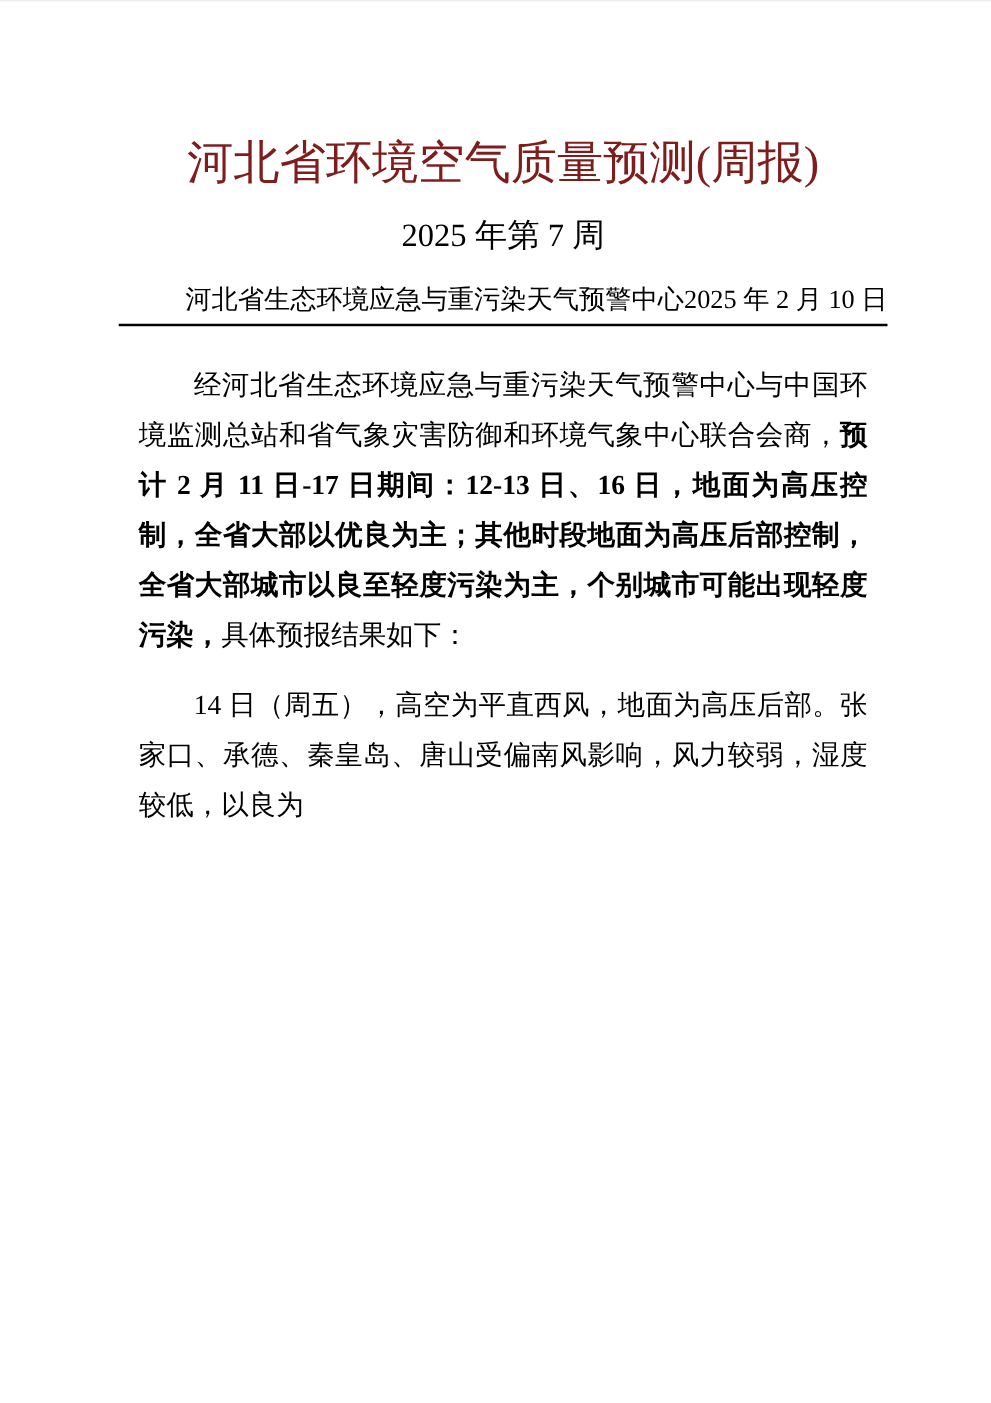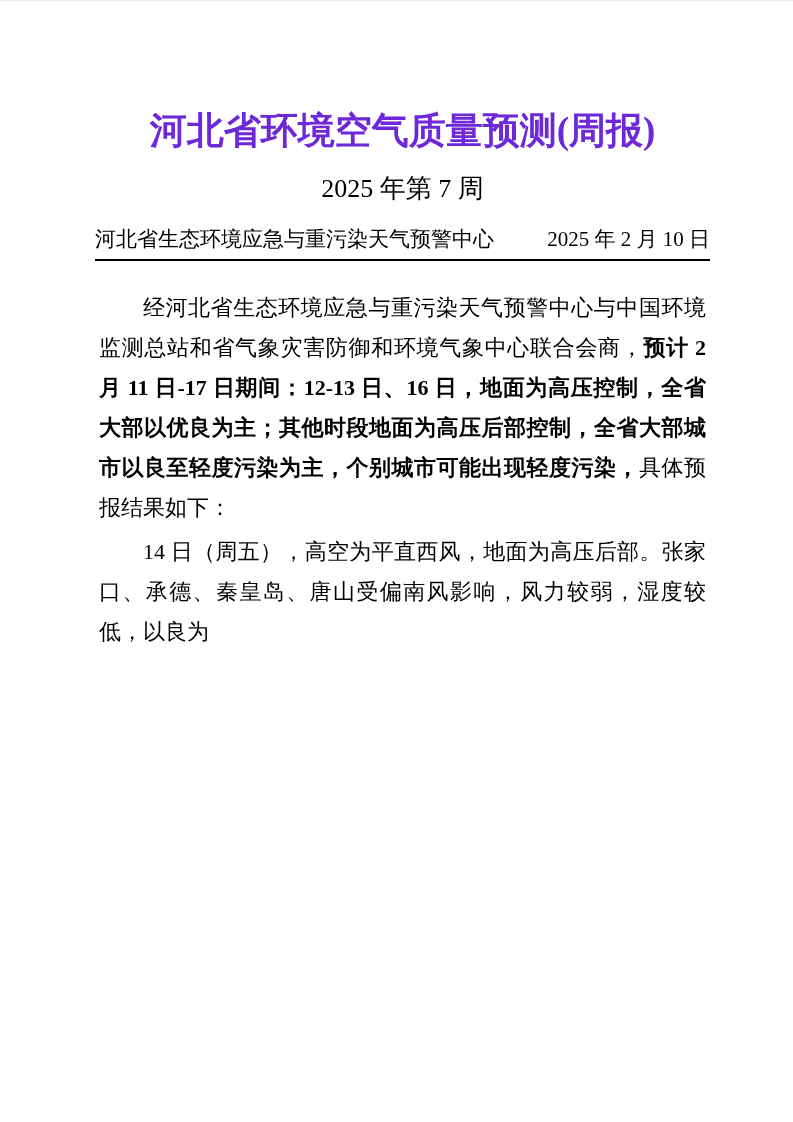"河北省环境空气质量预测(周报)" .doc-title { color: #6d28d9 -> #7f1d1d; font-weight: bold -> normal }
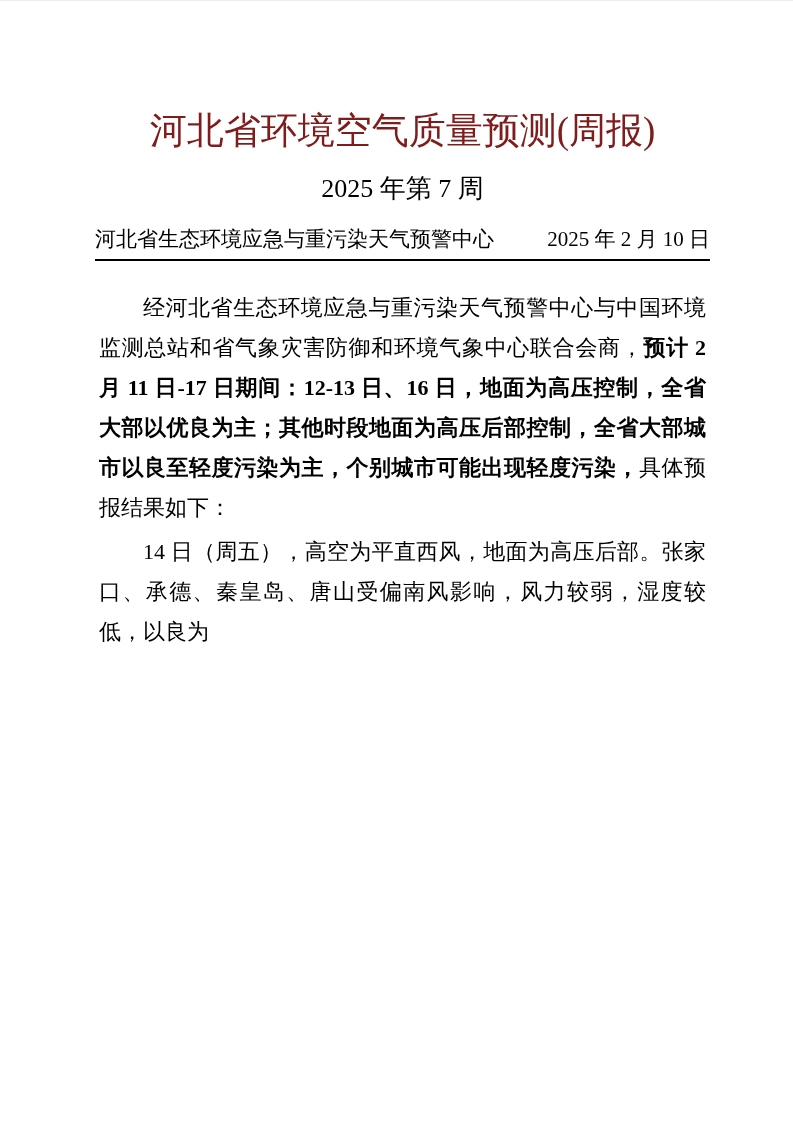"河北省生态环境应急与重污染天气预警中心" .doc-meta-line { justify-content: space-between -> flex-end }
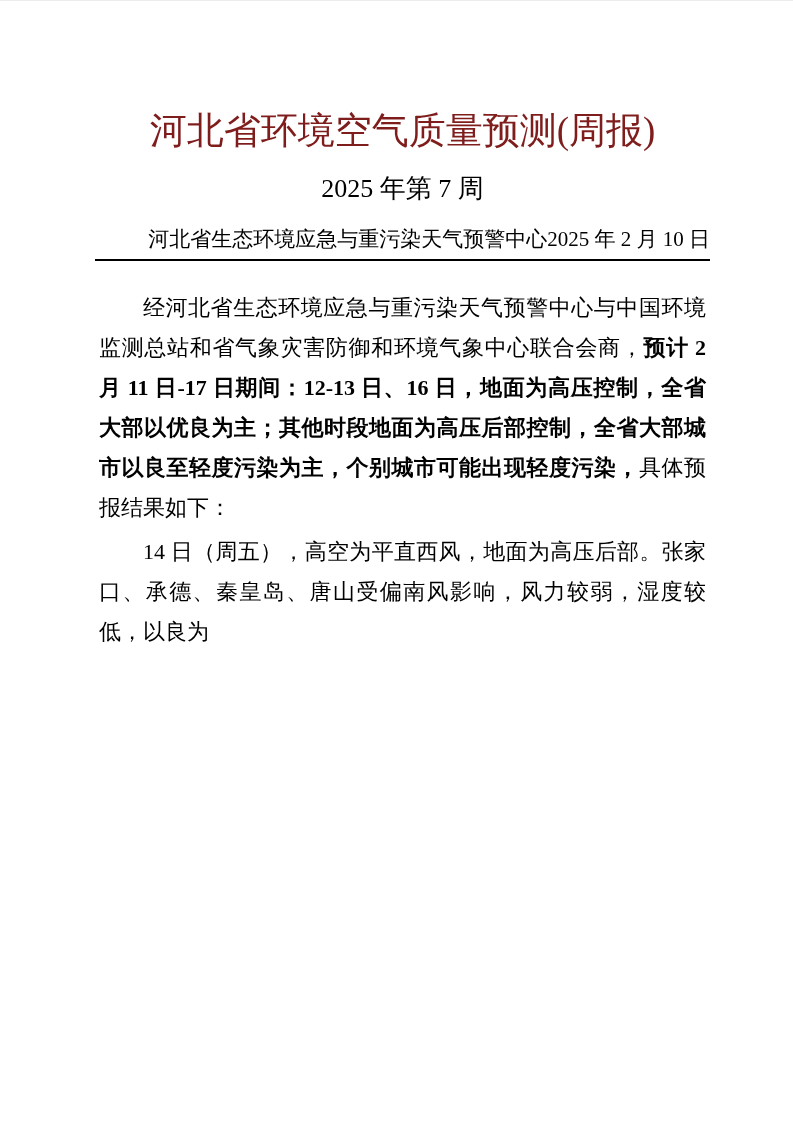"经河北省生态环境应急与重污染天气预警中心与中国环境监测总站和省气象灾害防御和环境" .doc-body p { margin: 4px -> 16px }
